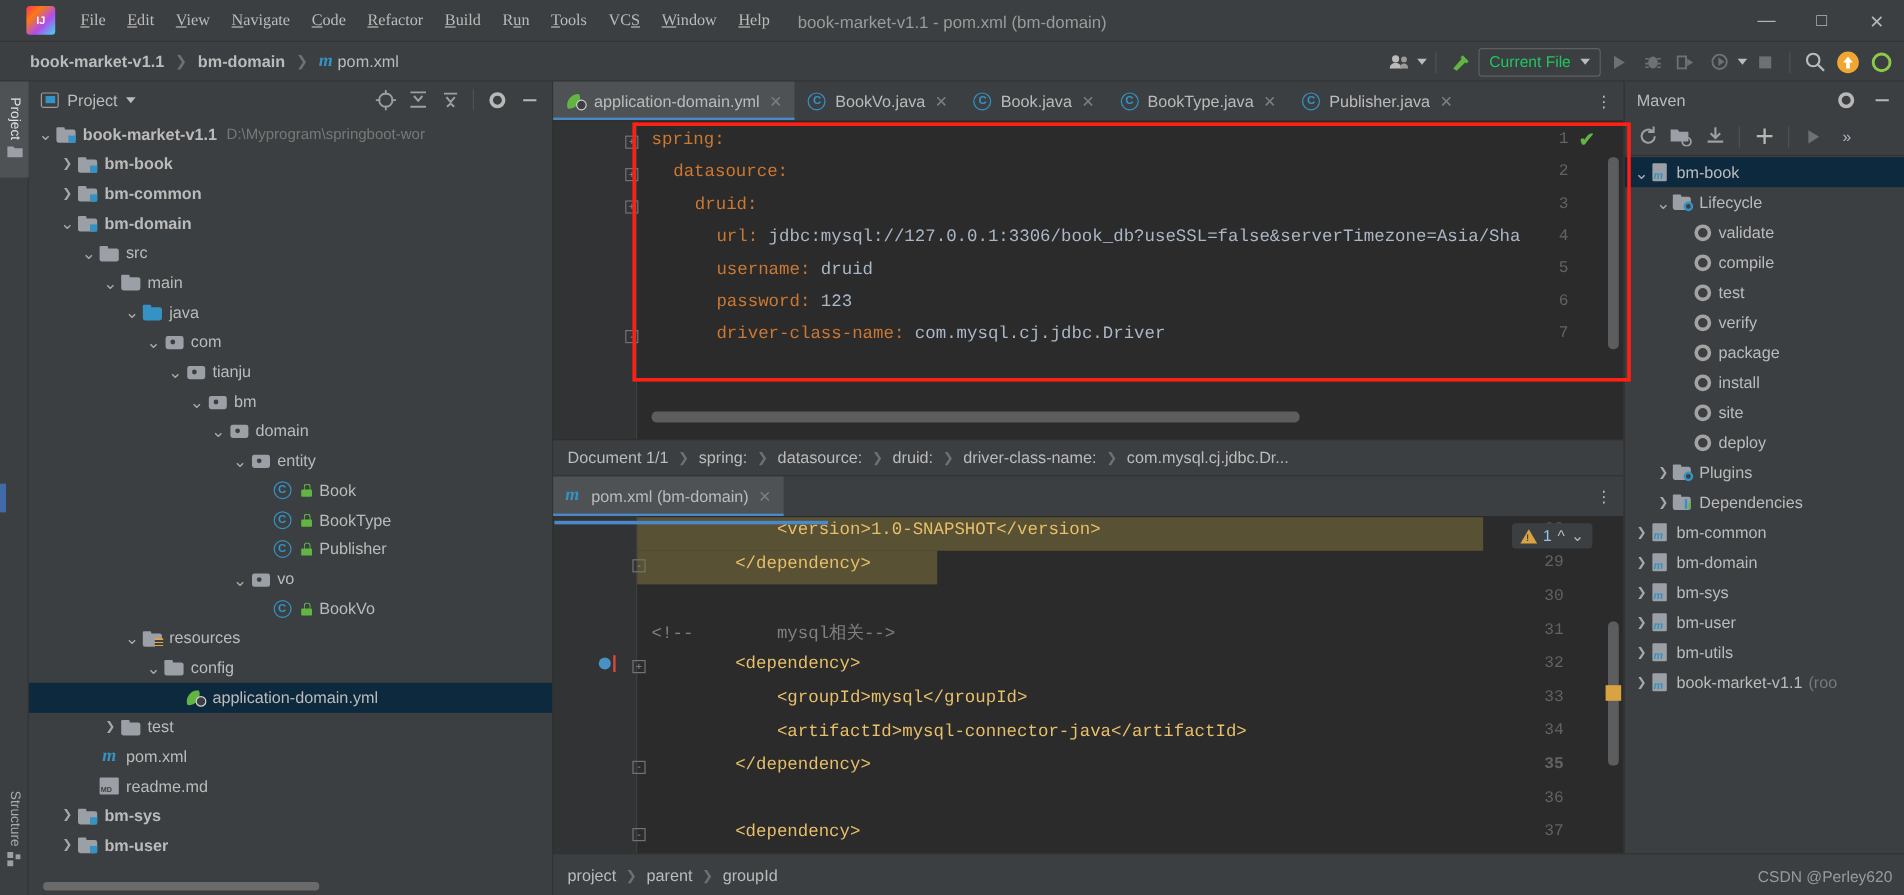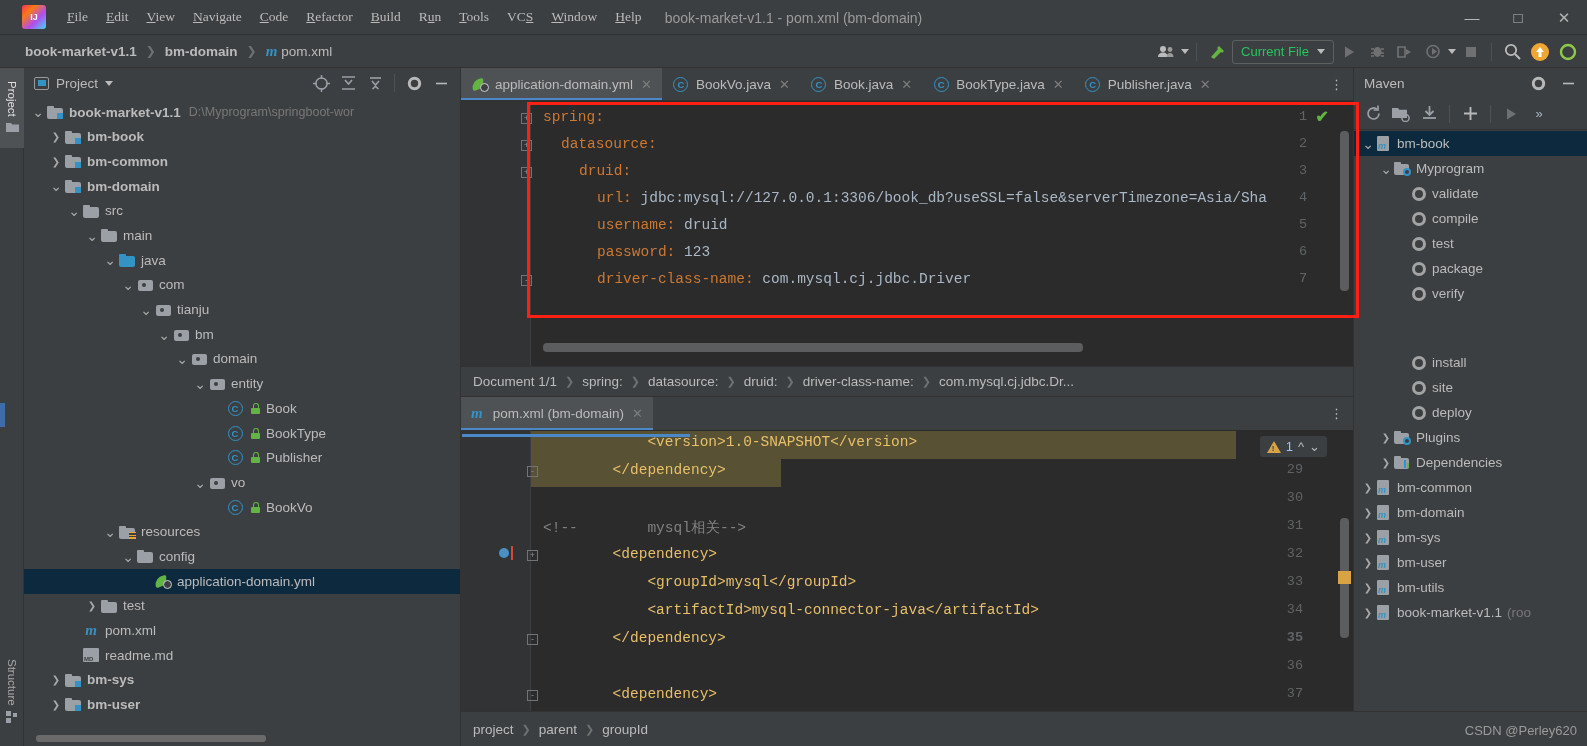"Myprogram" span.mlbl { text: Myprogram -> Lifecycle }
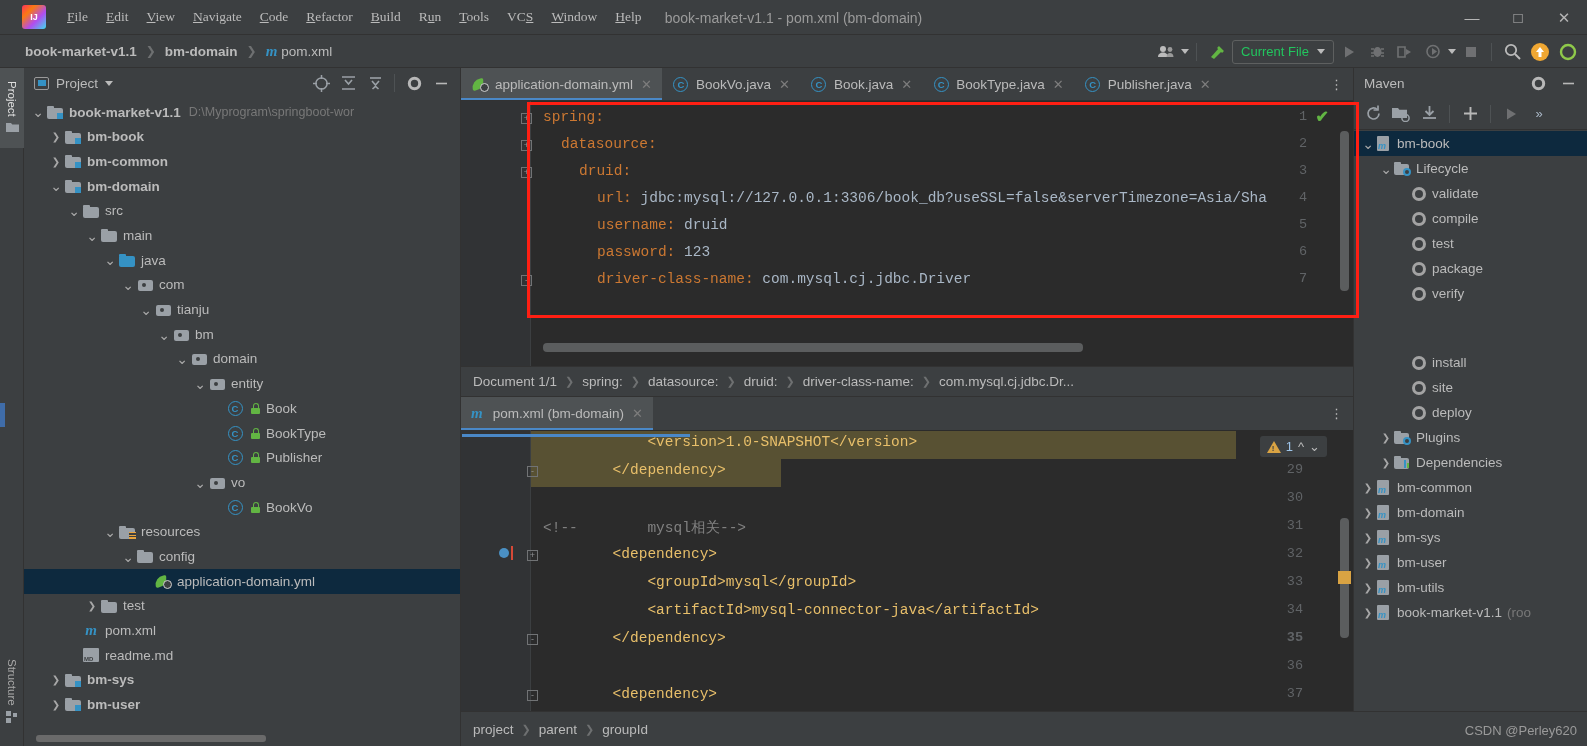"package" div.mrow { order: before "verify" -> after "verify" }
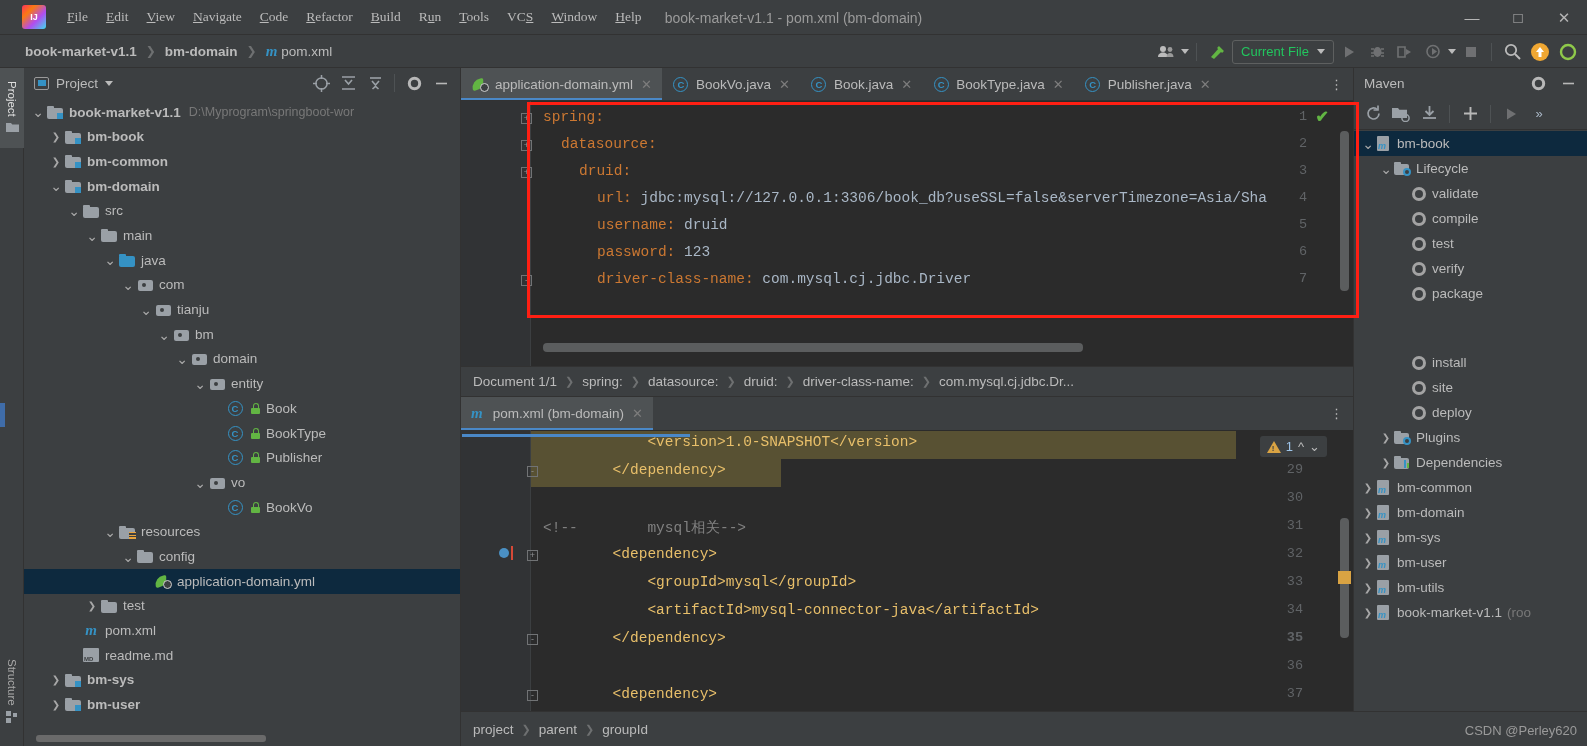"install" div.mrow { margin-top: 44px -> none }
